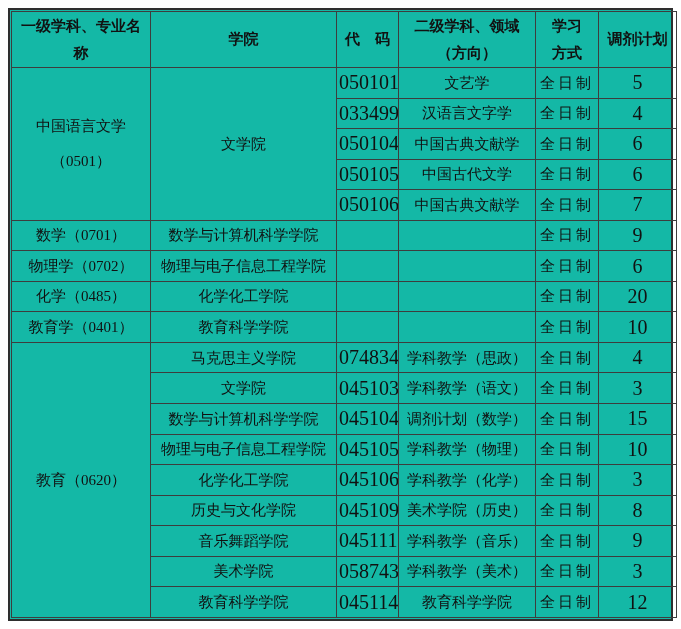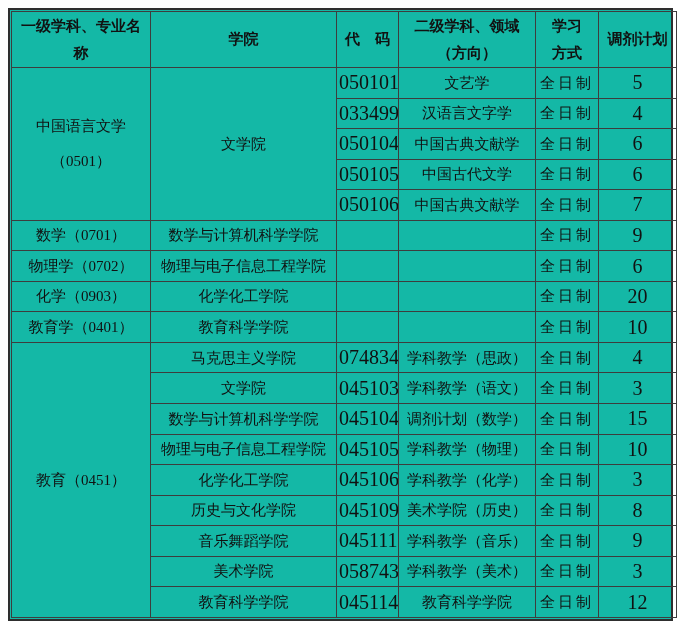"化学（0903）" td { text: 0903 -> 0485 }
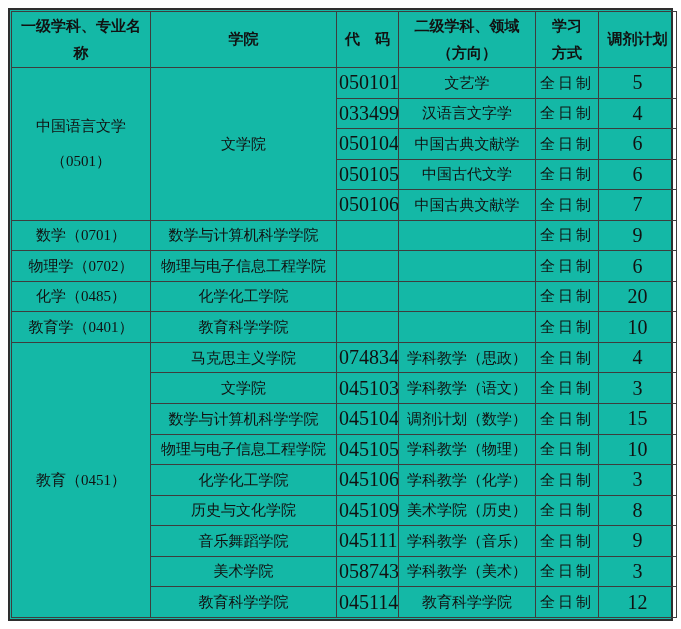"教育（0451）" td { text: 0451 -> 0620 }
